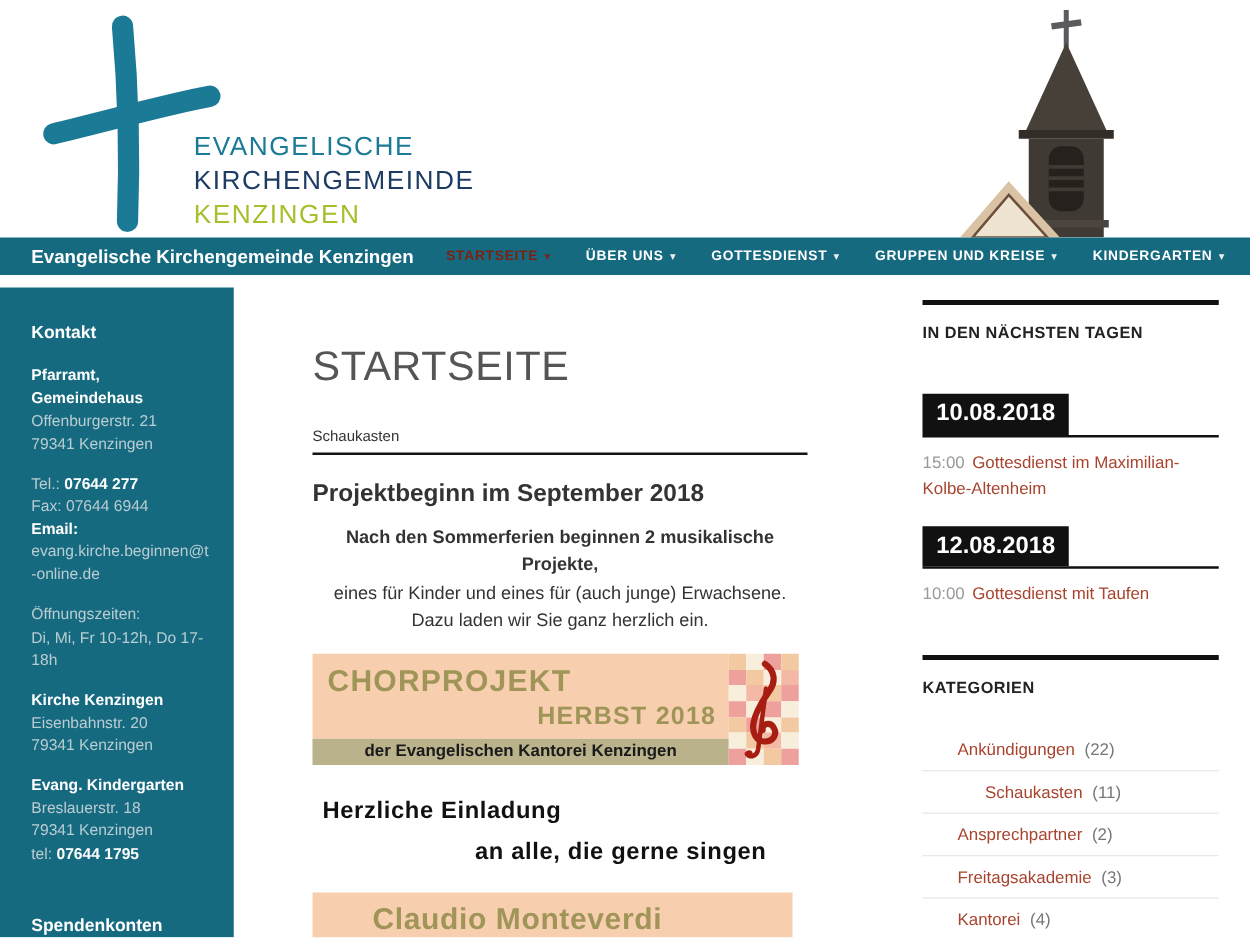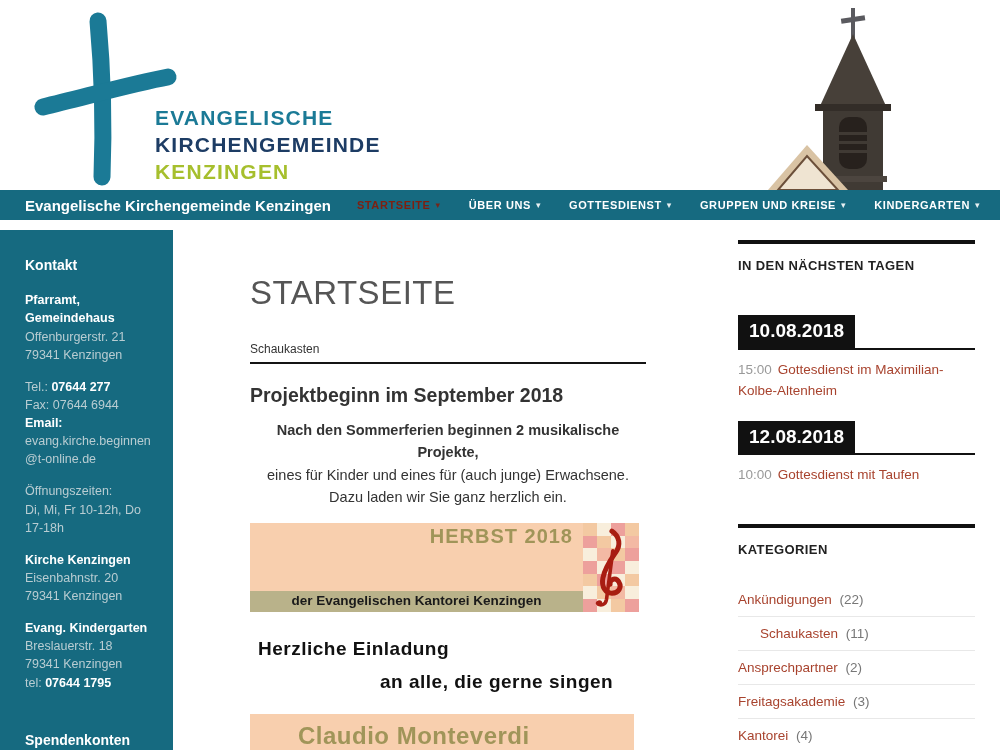"EVANGELISCHE" #logo-text { font-weight: bold -> normal }
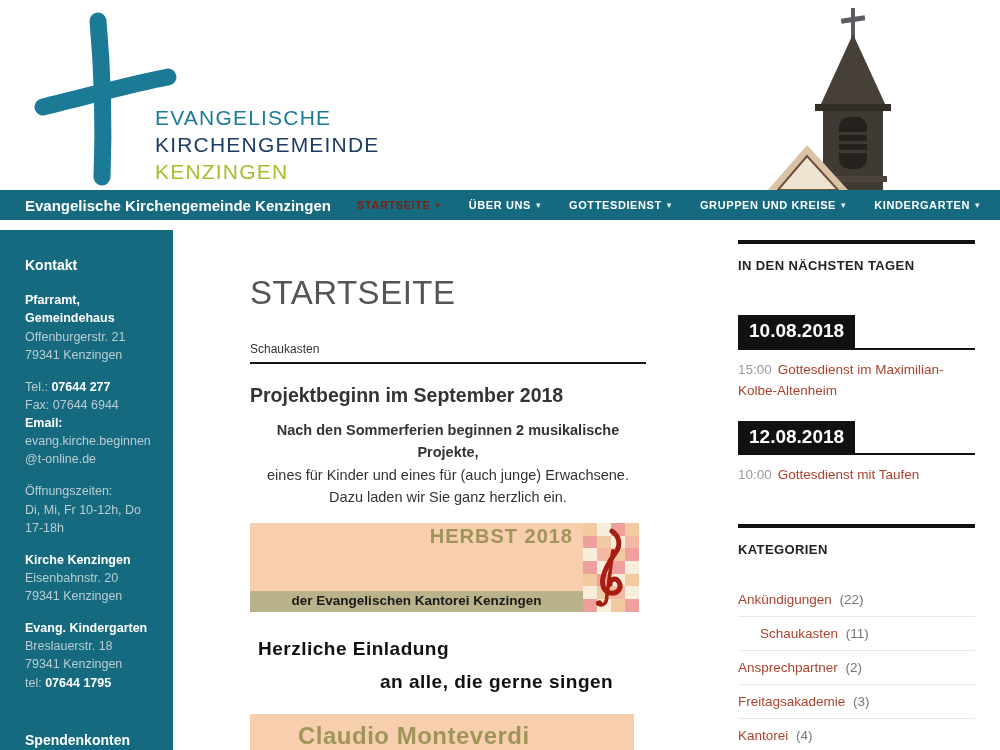"Kontakt" #sidebar-left { width: 173px -> 187px }
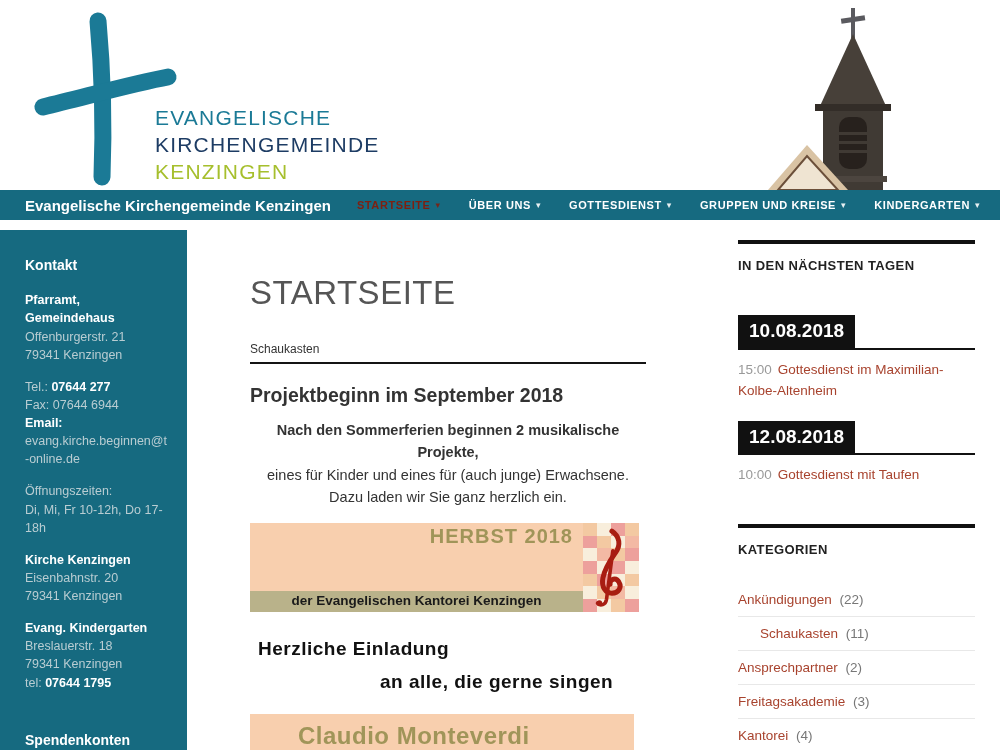"CHORPROJEKT" div.khaki { html: none -> <div>CHORPROJEKT</div> }
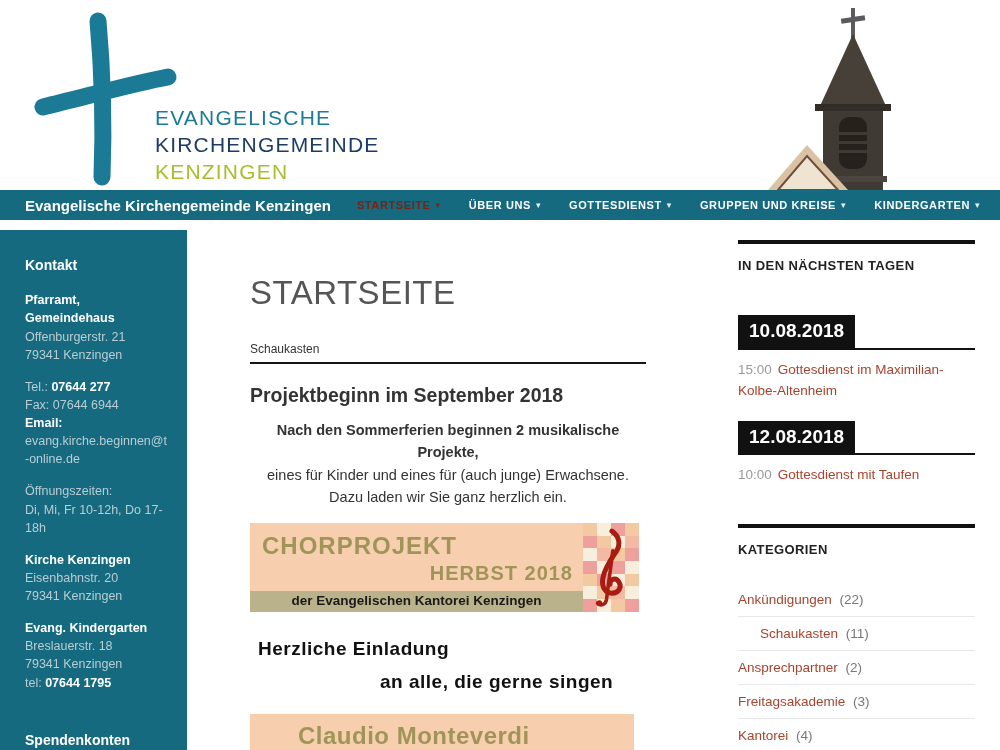"Ankündigungen" .cat-link { margin-left: none -> 28px }
